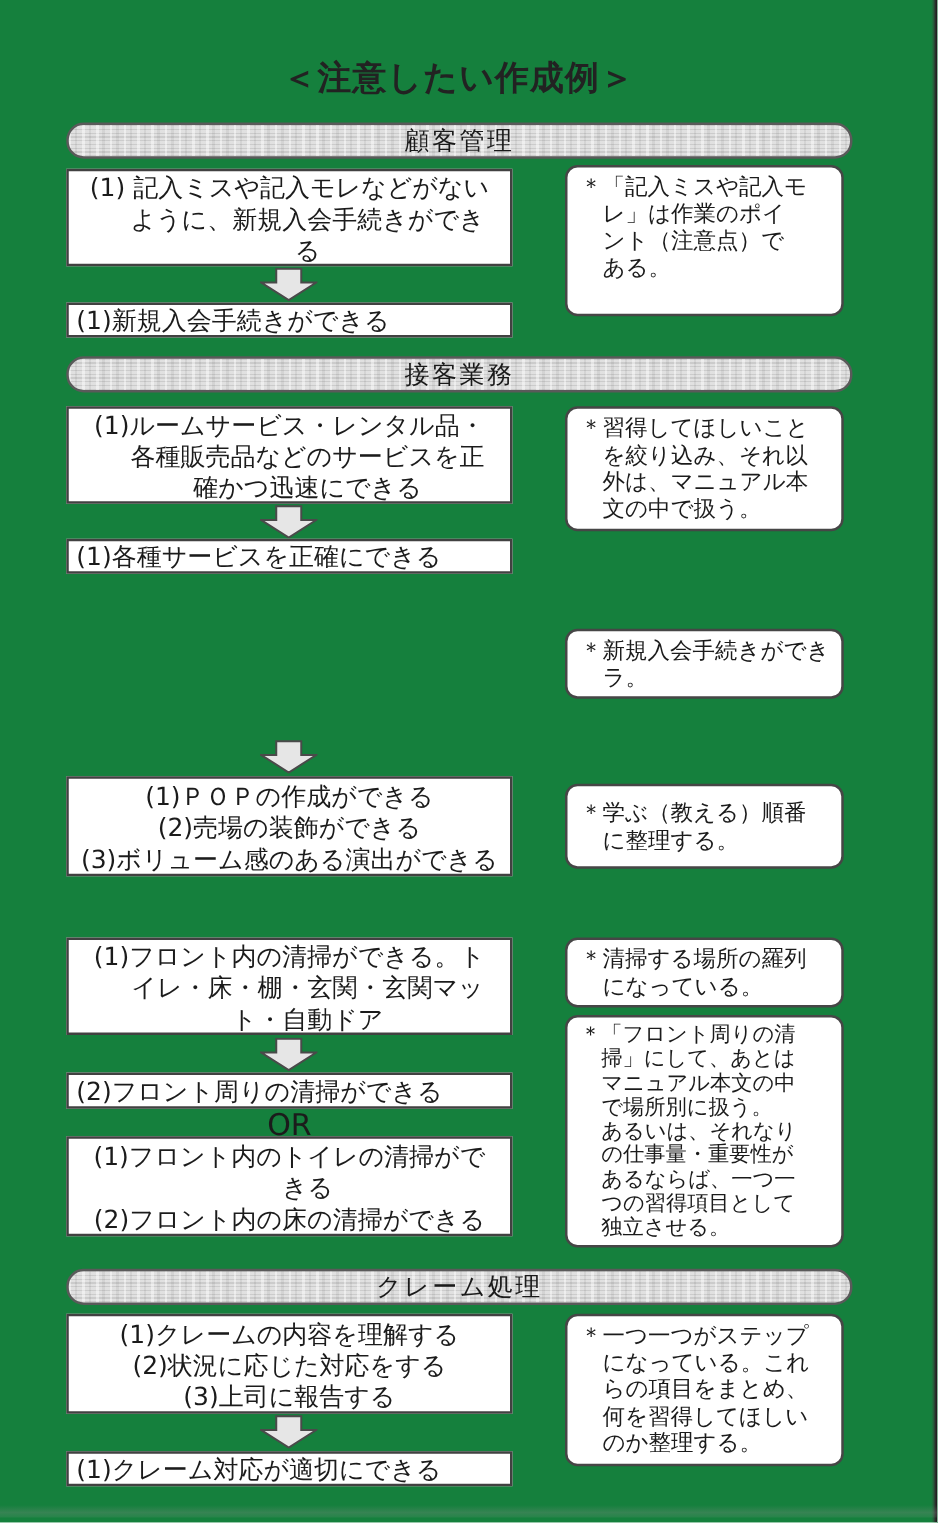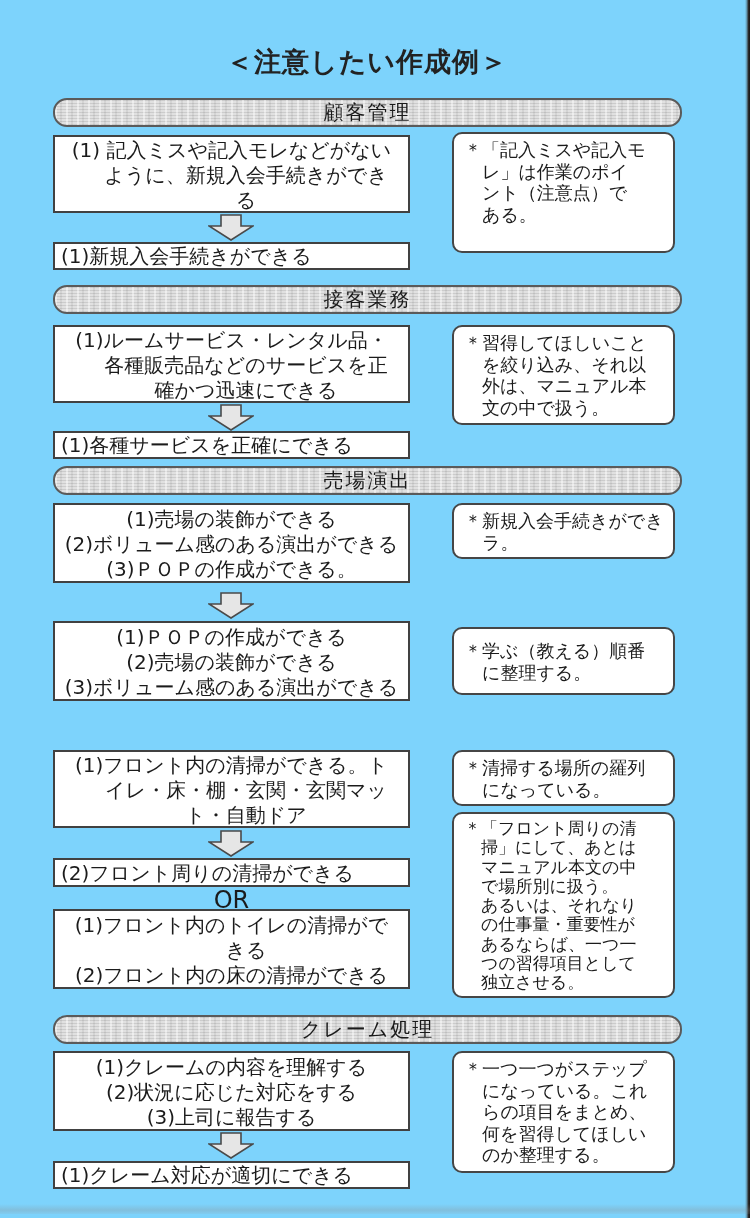"＜注意したい作成例＞" .page { background: #7dd3fc -> #15803d }
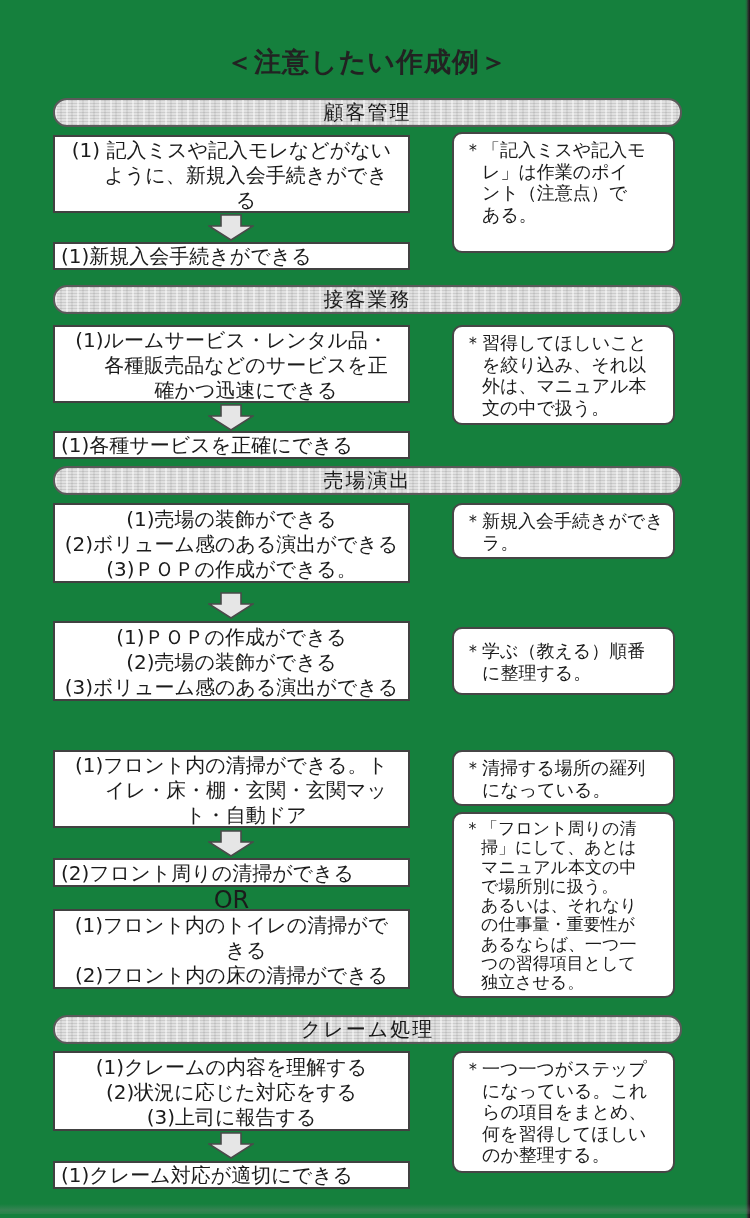"売場演出" div.bar { html: <div> <span>売場演出</span> </div> -> none }
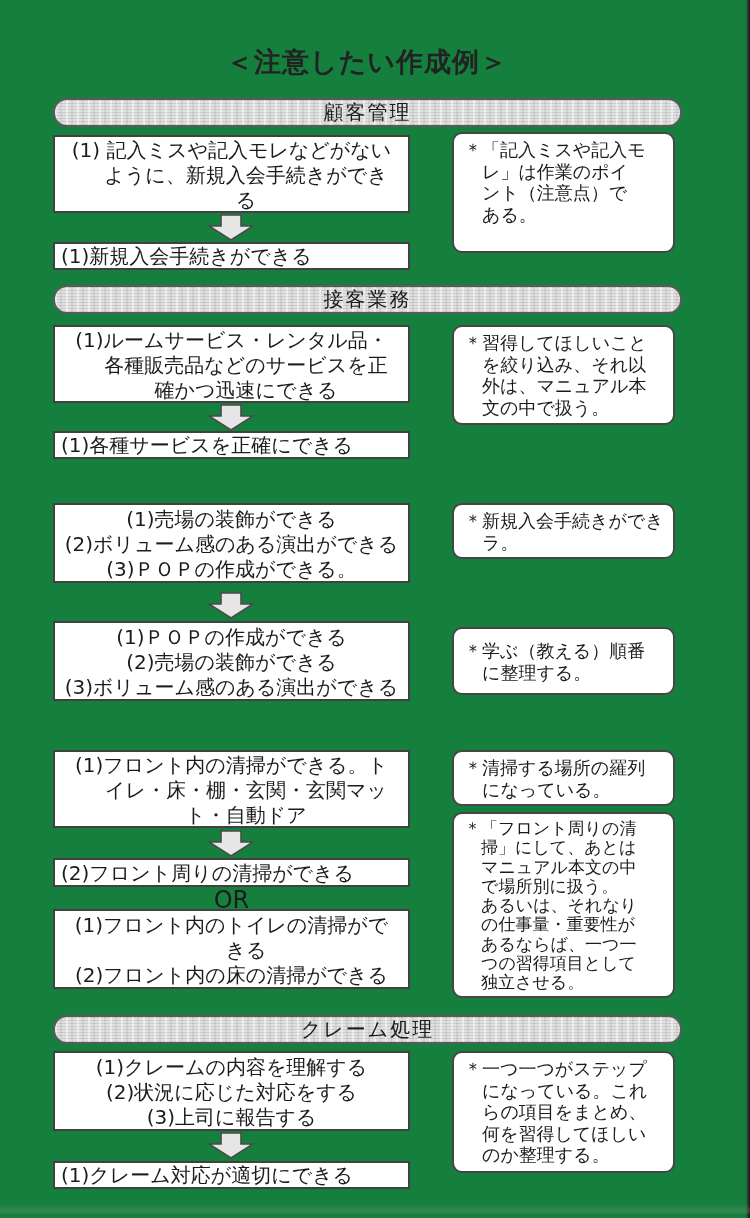"(1)売場の装飾ができる" div.box { html: <div> <div>(1)売場の装飾ができる</div> <div>(2)ボリューム感のある演出ができる</div> <div>(3)ＰＯＰの作成ができる。</div> </div> -> none }
